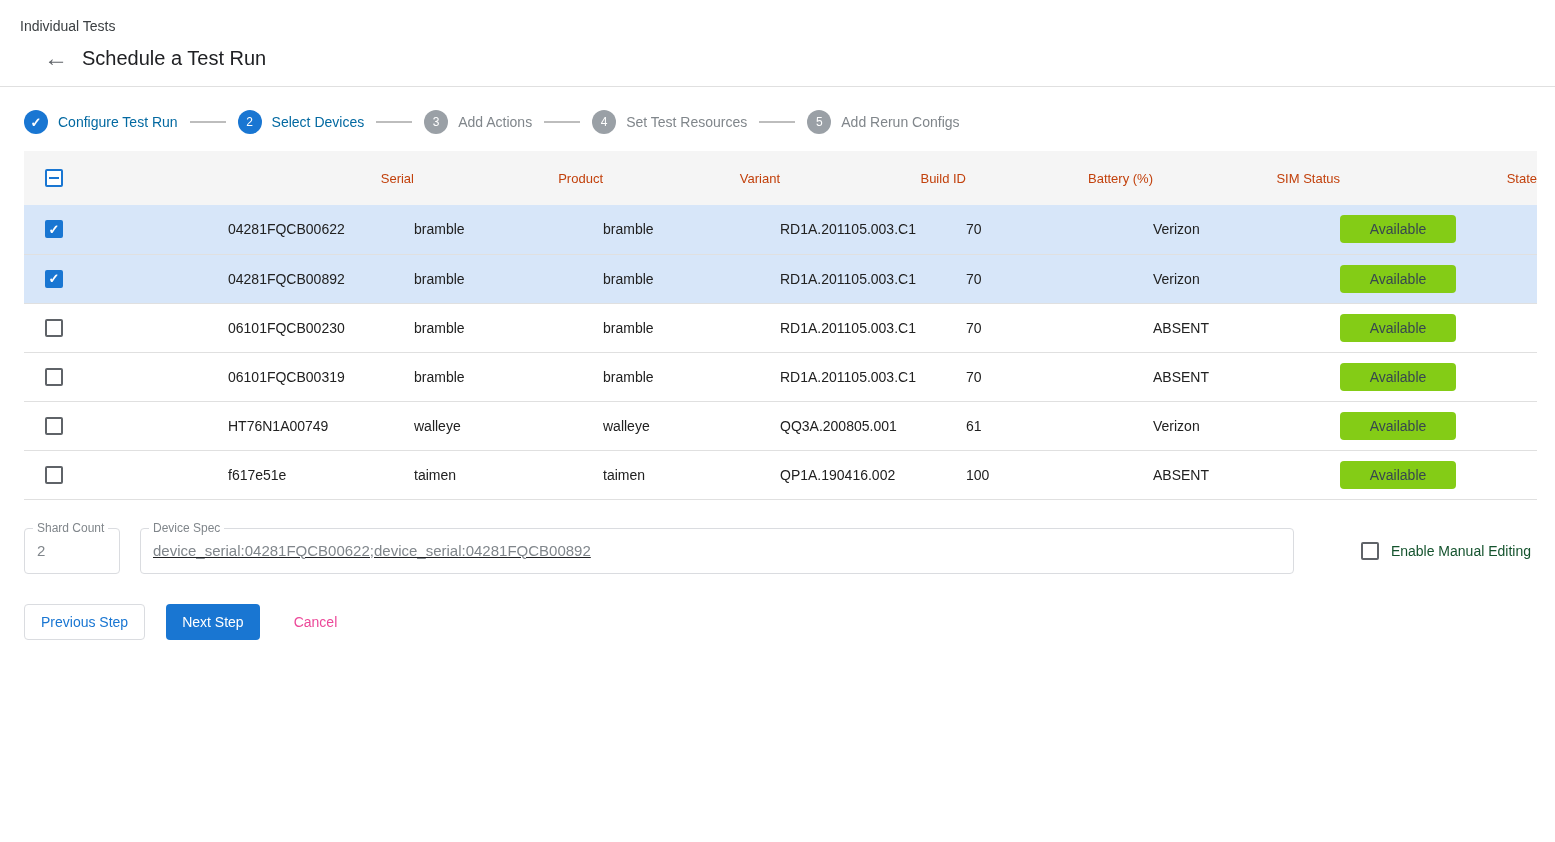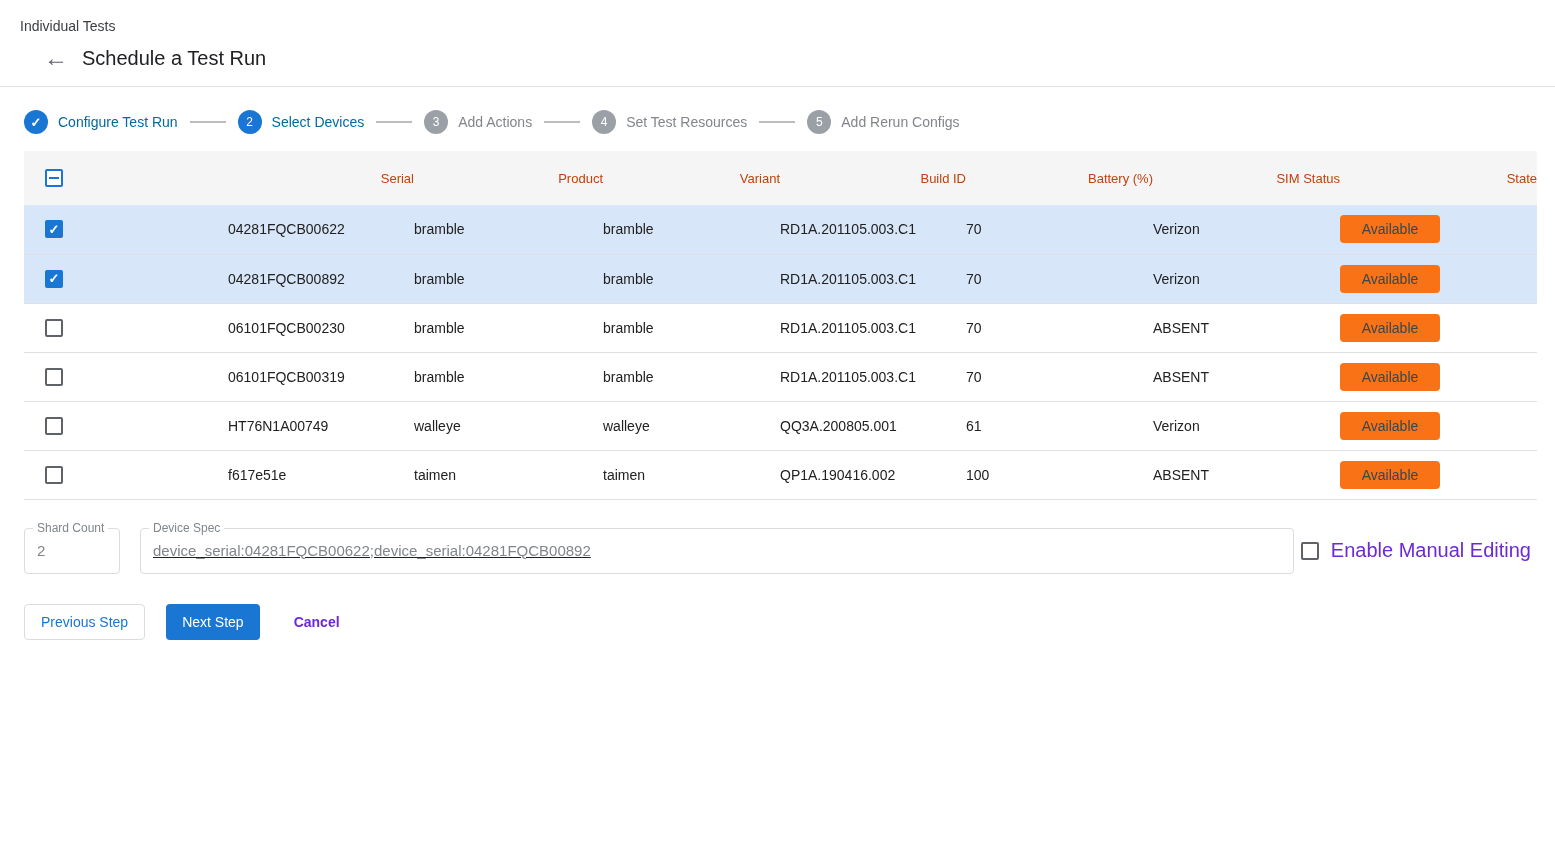"Available" .state-badge { background: #f97316 -> #84cc16; width: 100px -> 116px }
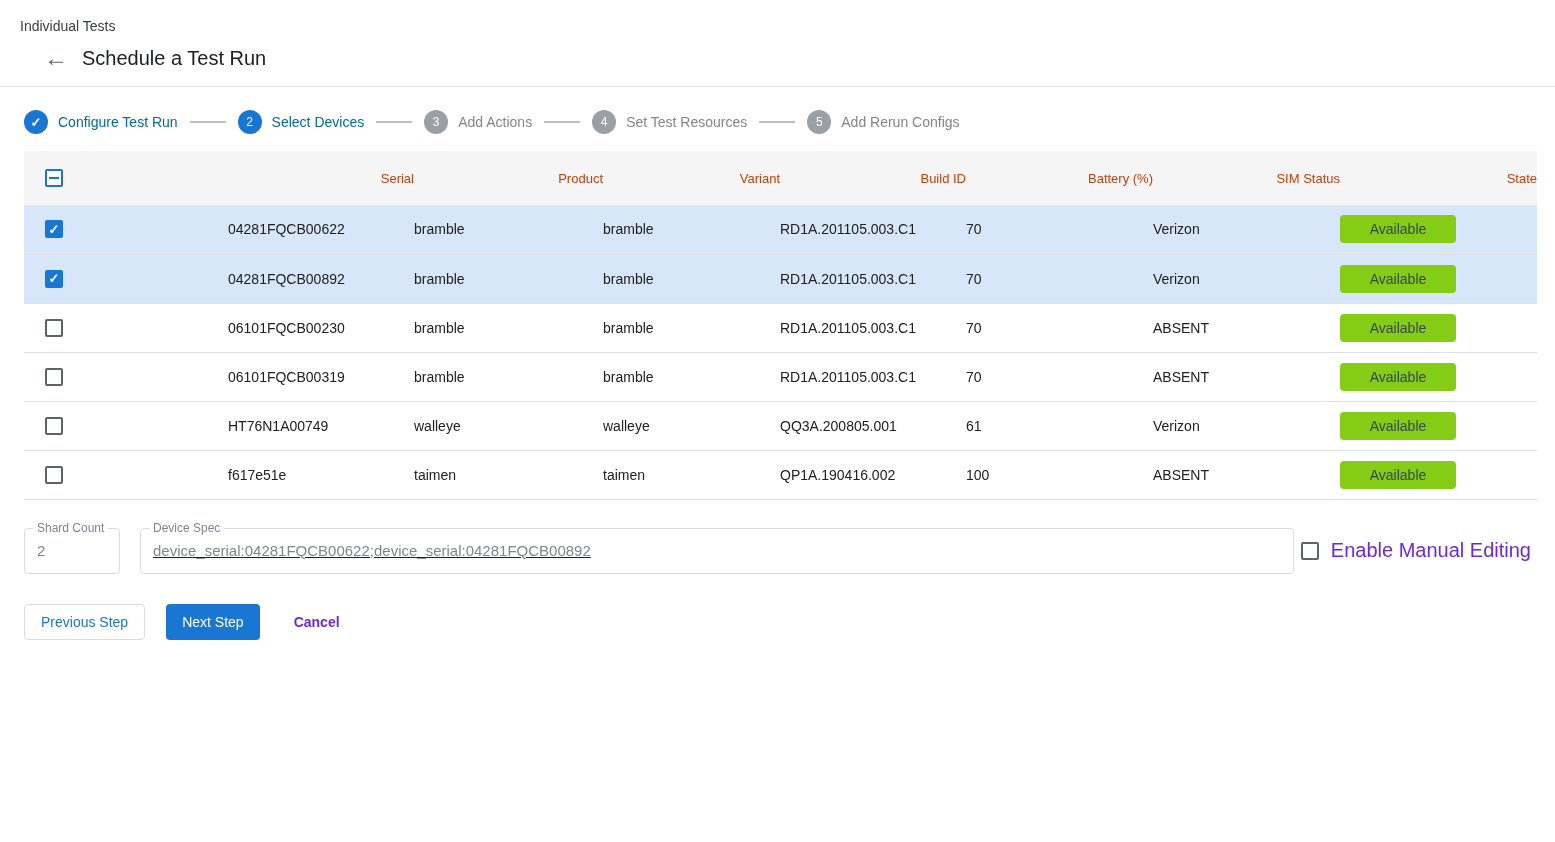"Enable Manual Editing" .manual-edit-label { color: #6d28d9 -> #14532d; font-size: 20px -> 14px }
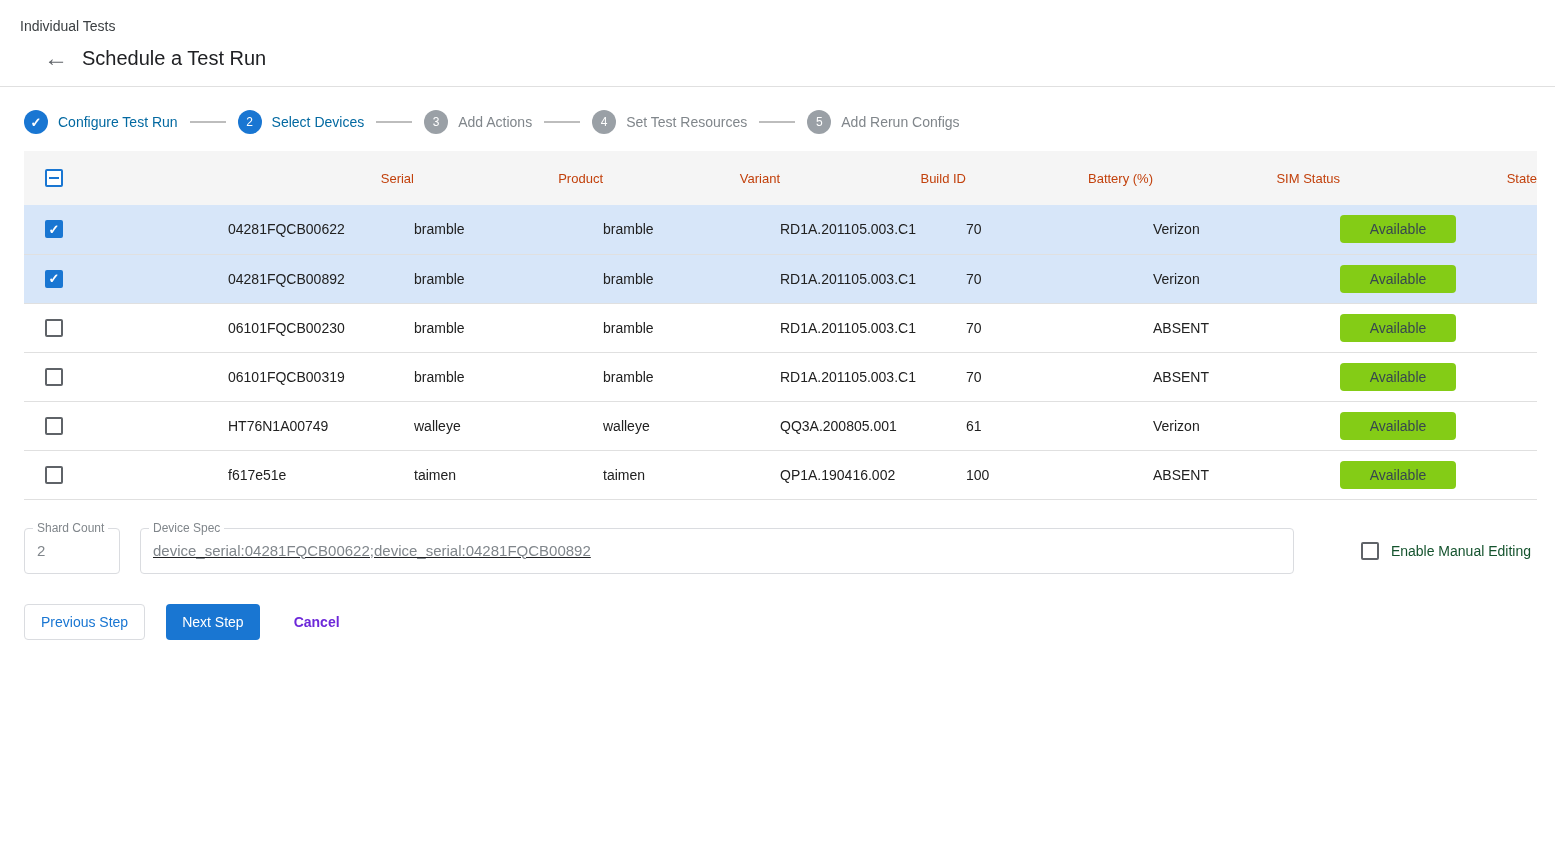"Cancel" .btn-text { color: #6d28d9 -> #ec4899; font-weight: bold -> none }
